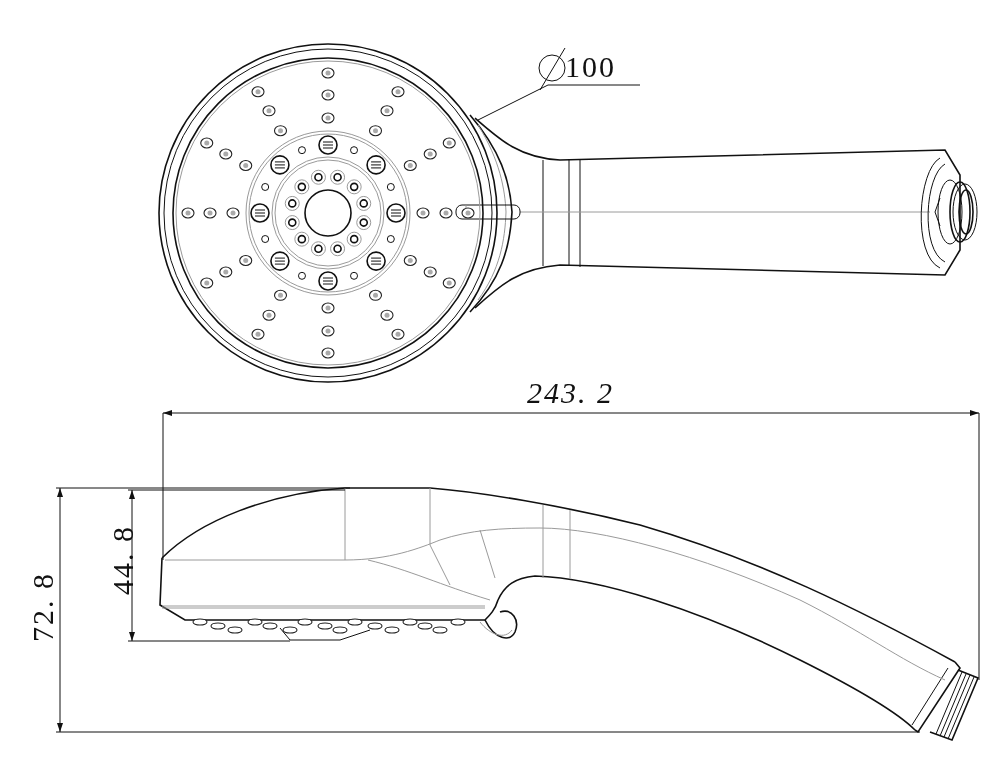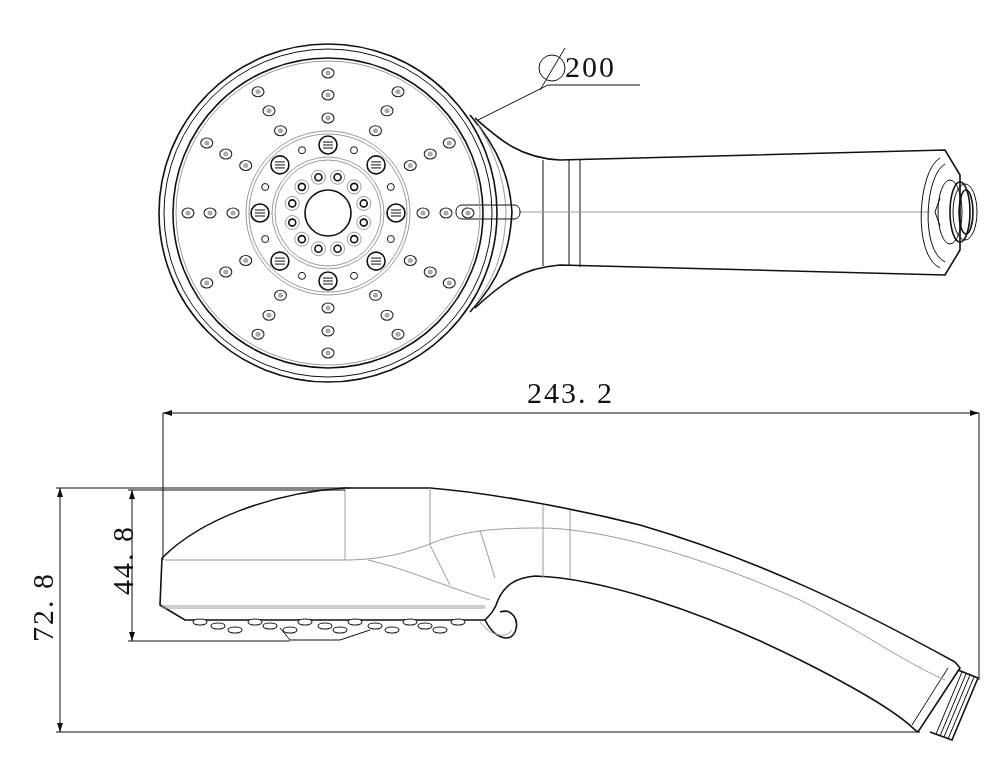"200" span { text: 200 -> 100 }
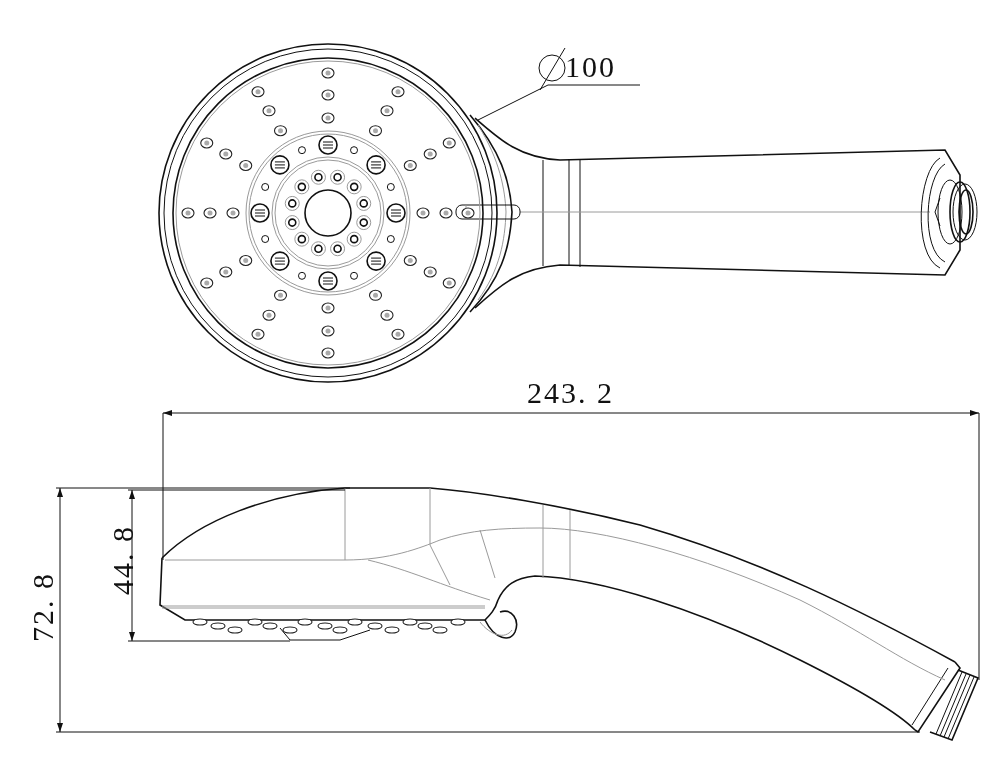"243. 2" div.dim-text { font-style: none -> italic }
